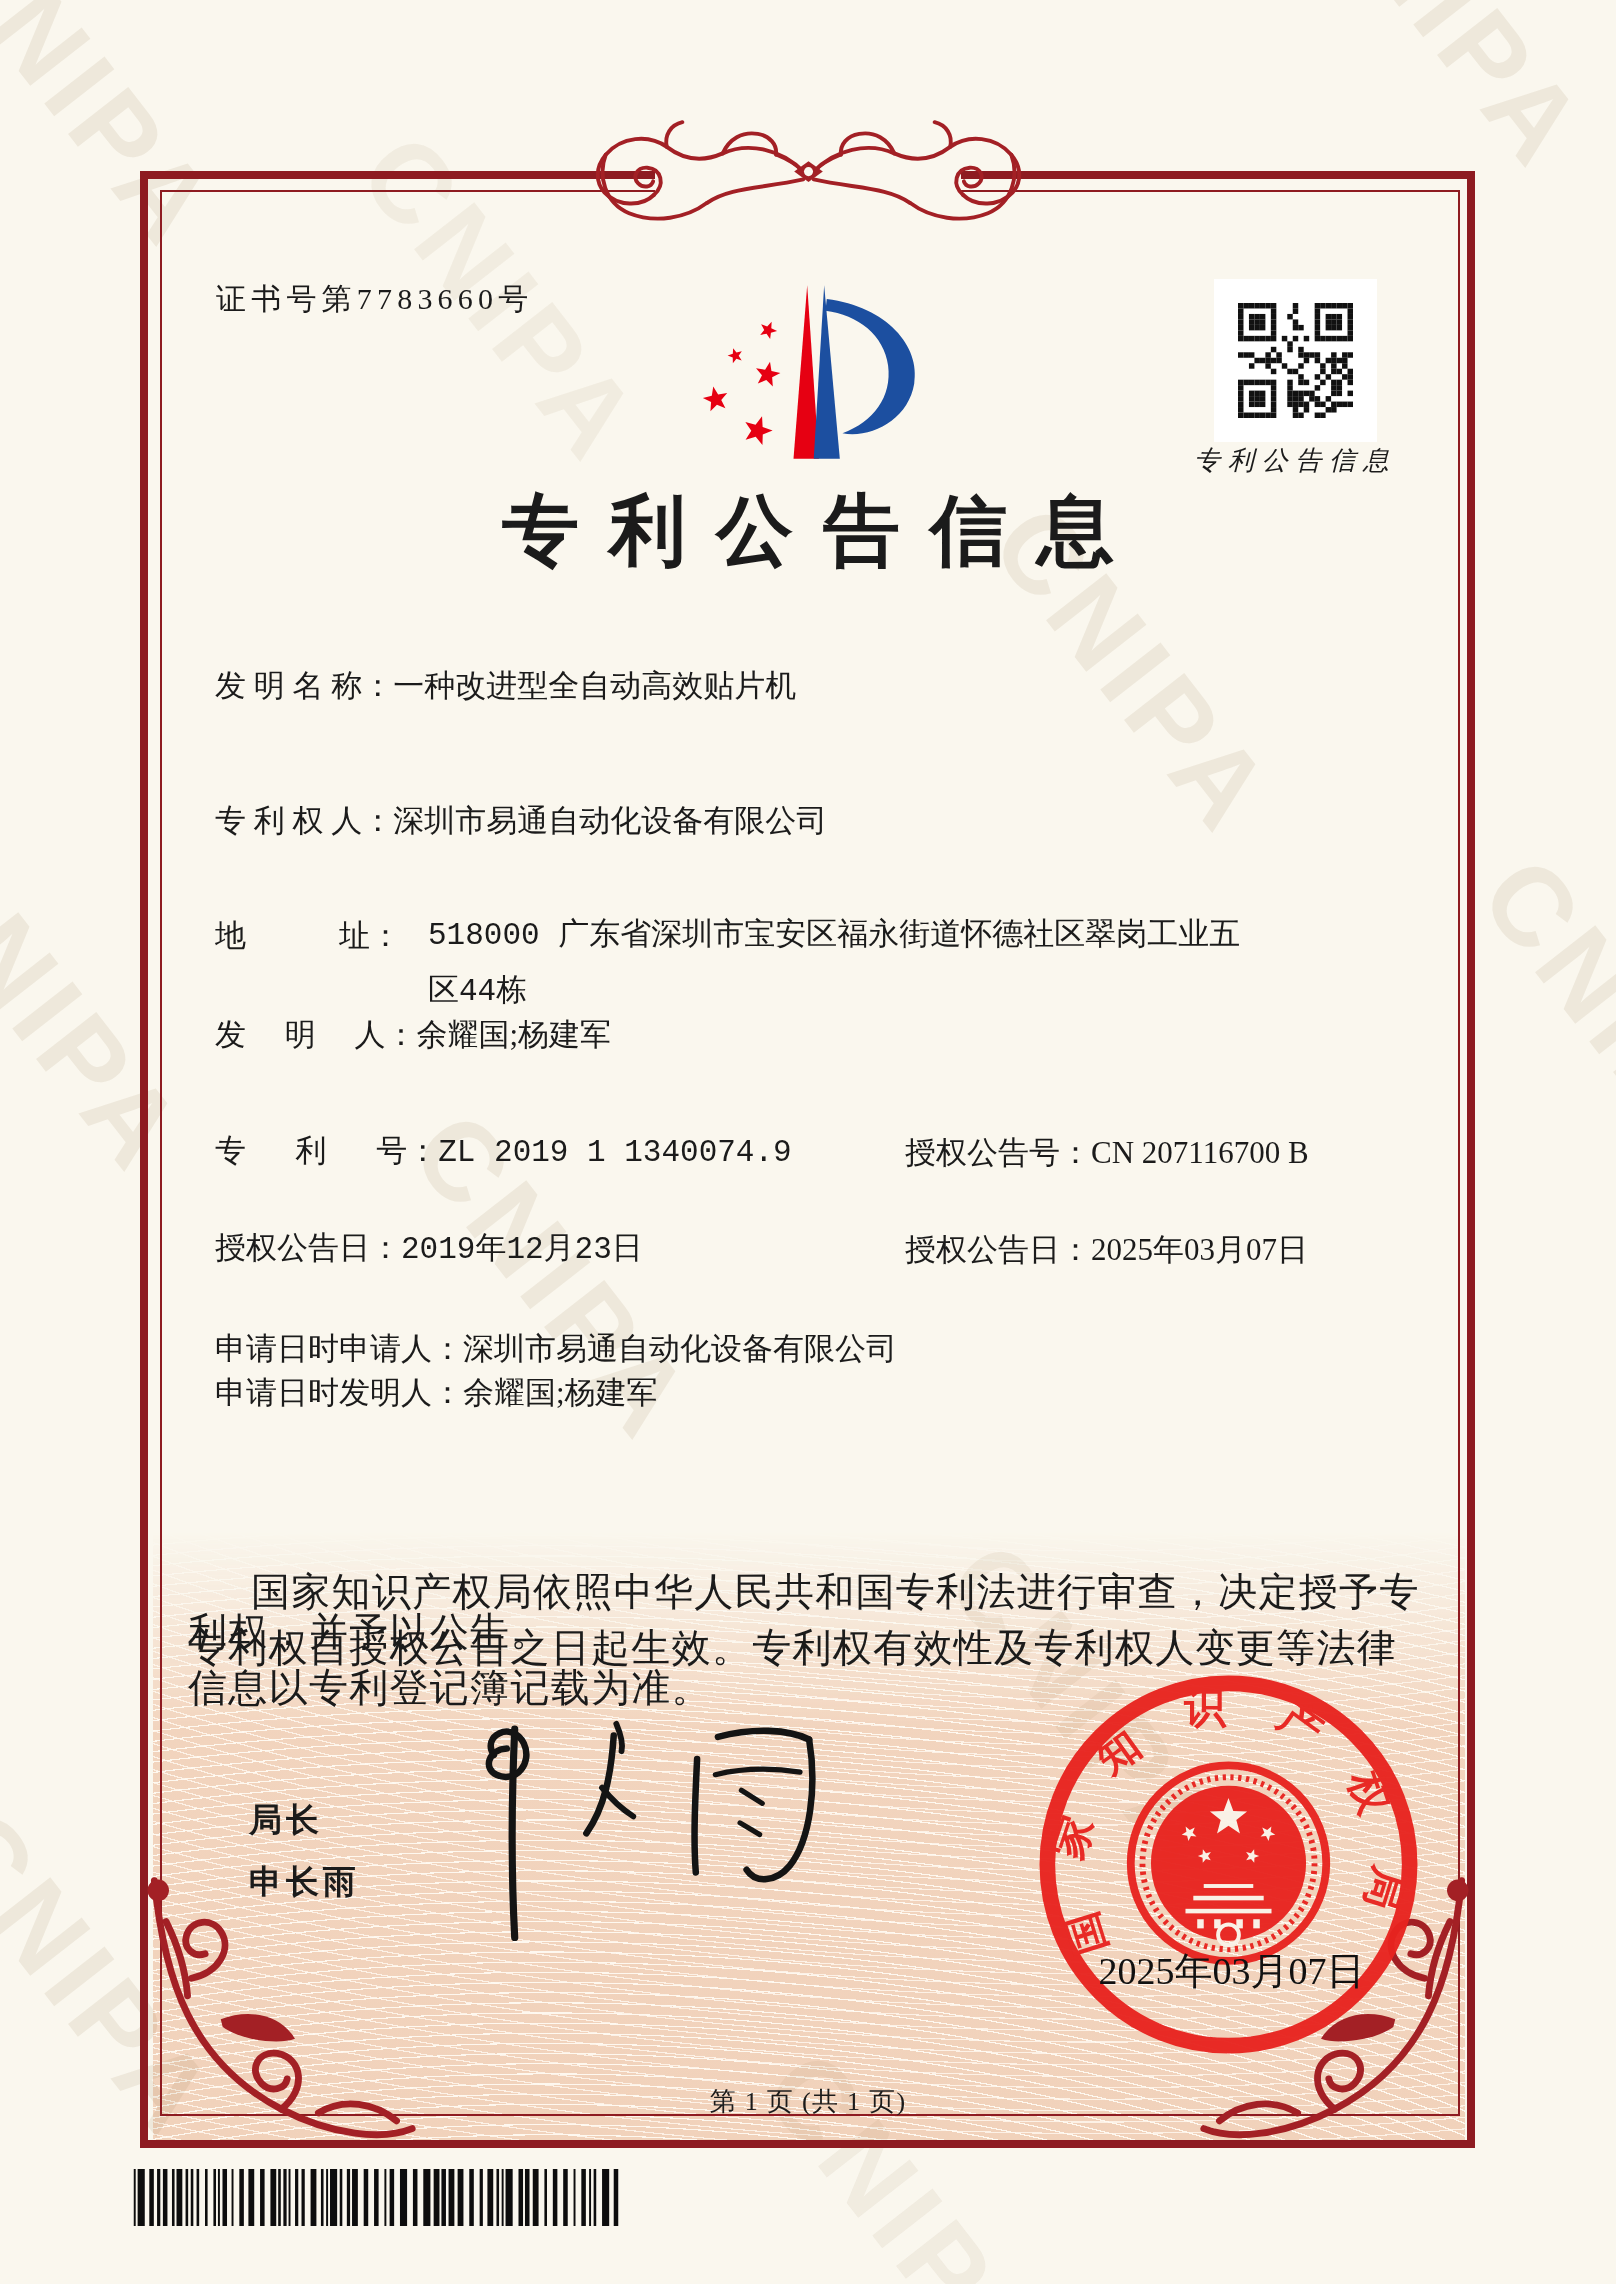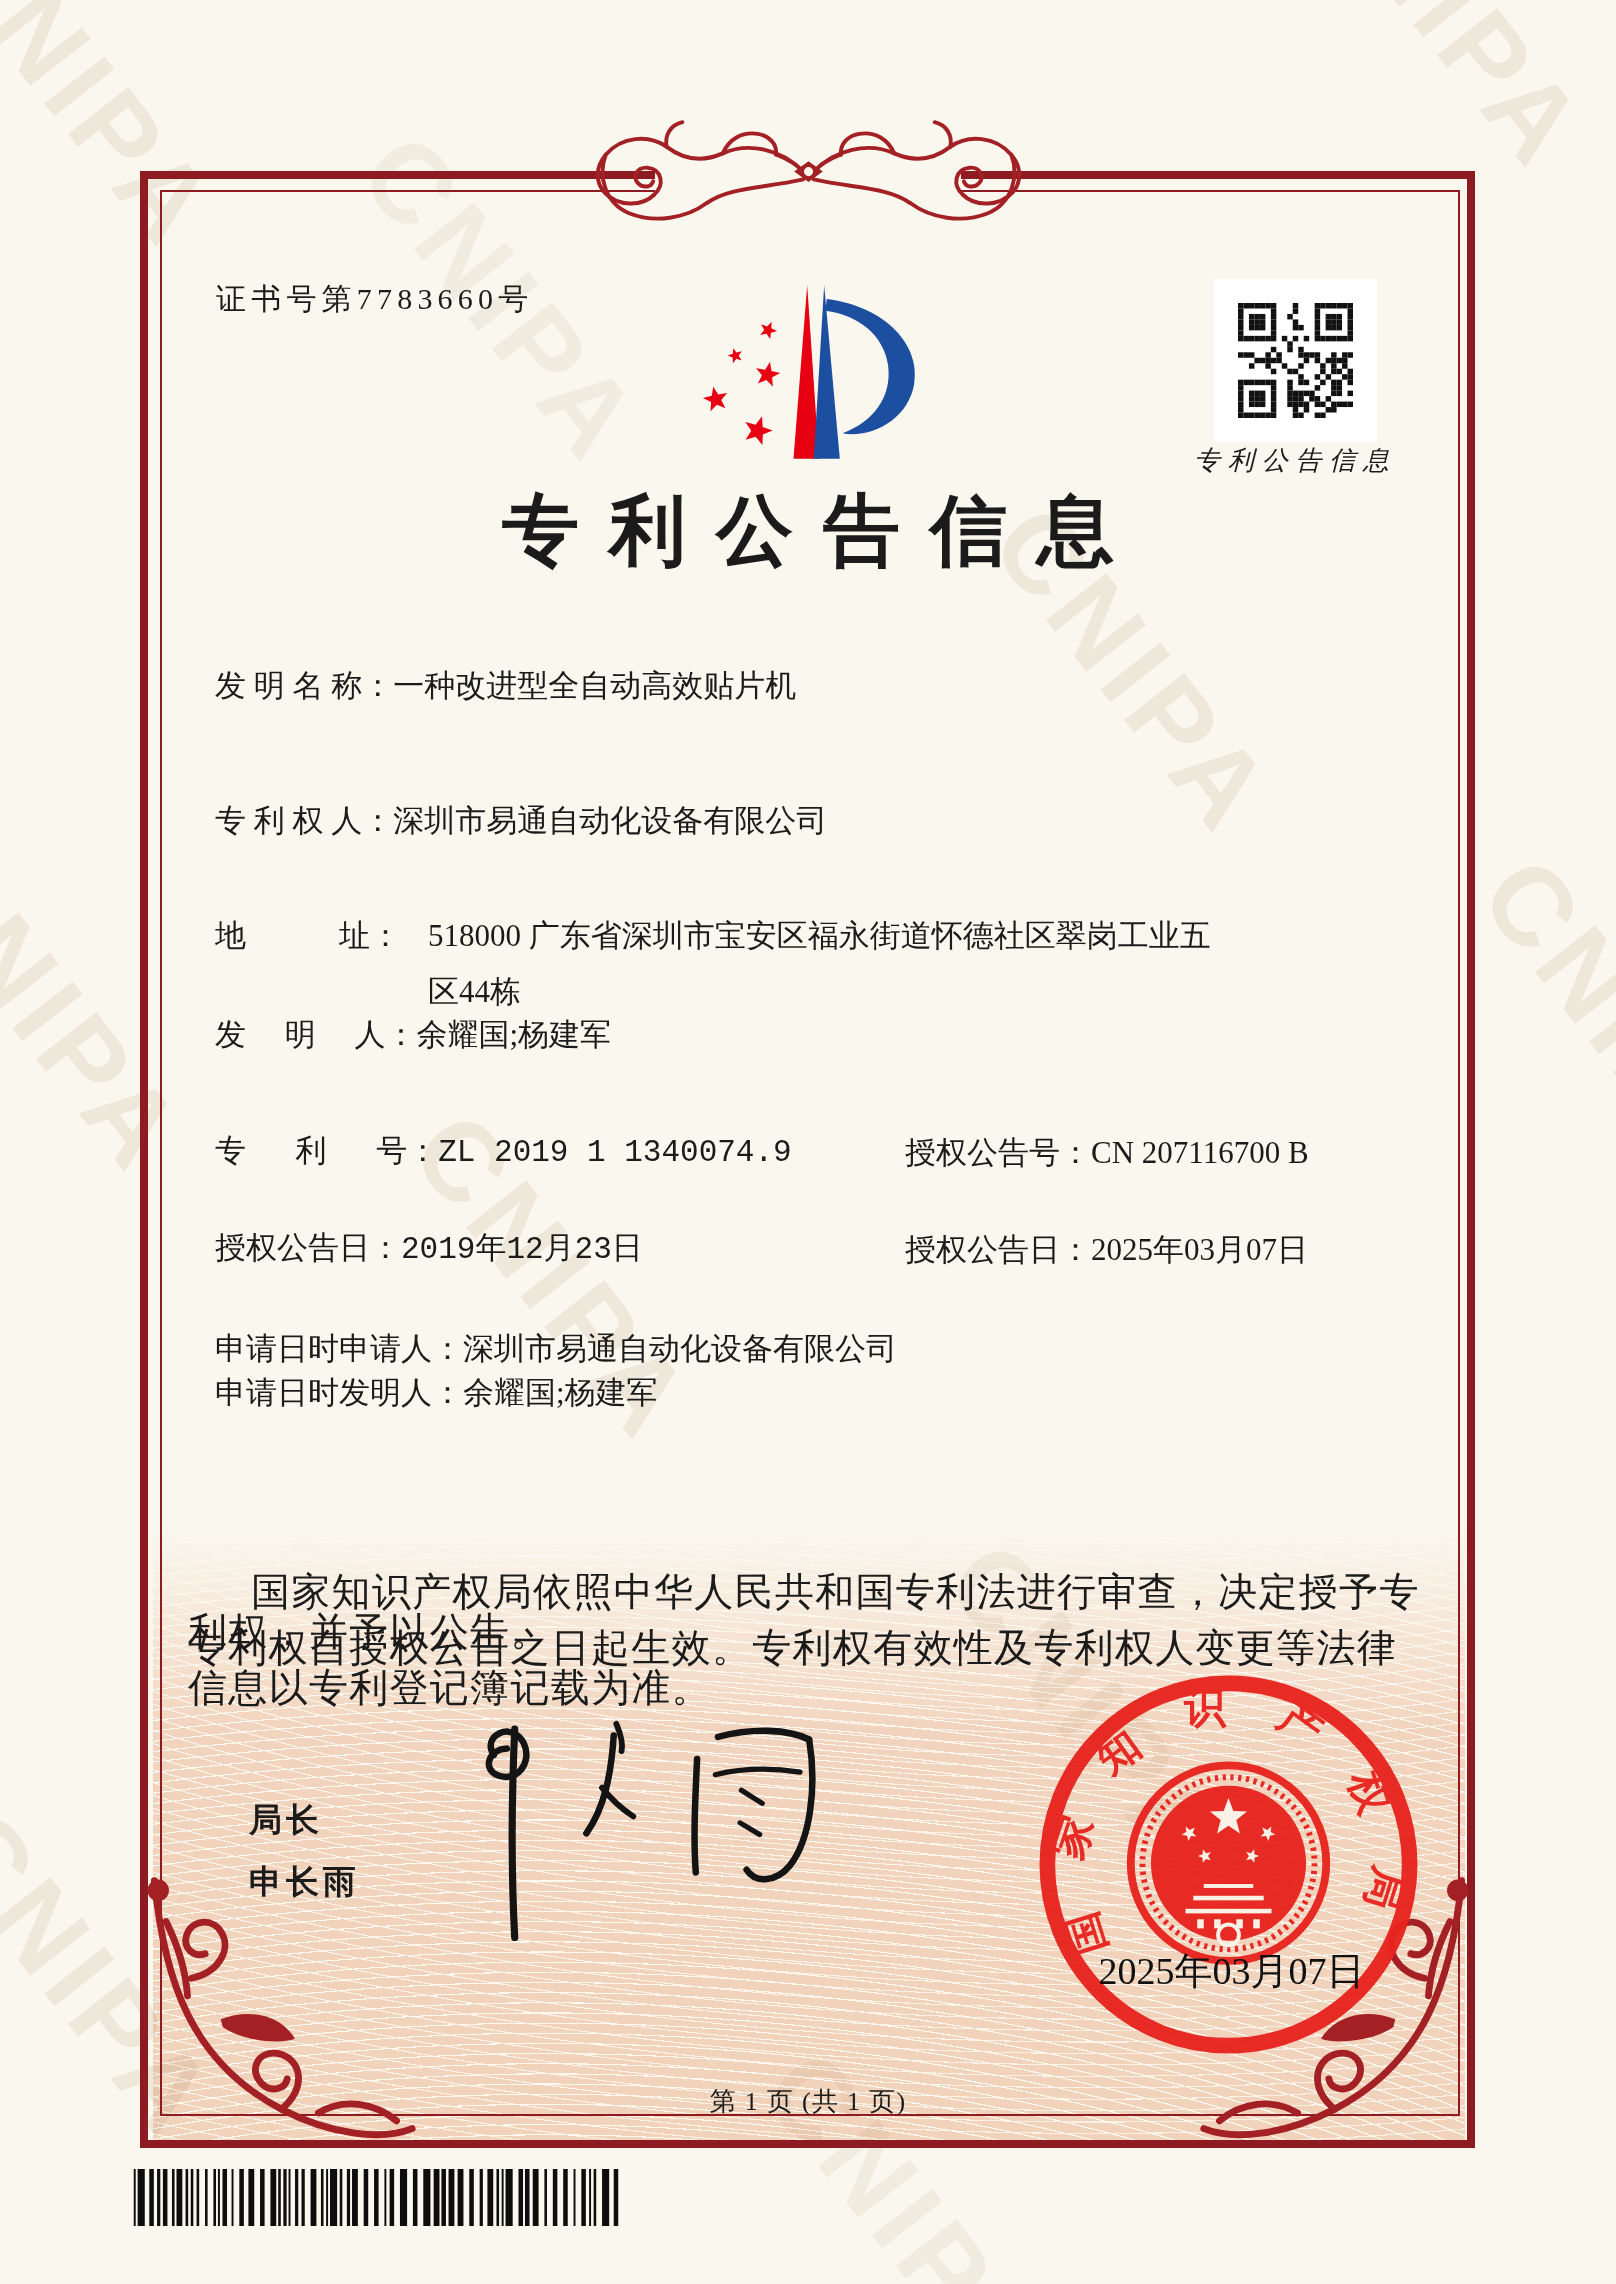"518000 广东省深圳市宝安区福永街道怀德社区翠岗工业五" .addr-val { font-family: none -> Liberation Mono, monospace }
